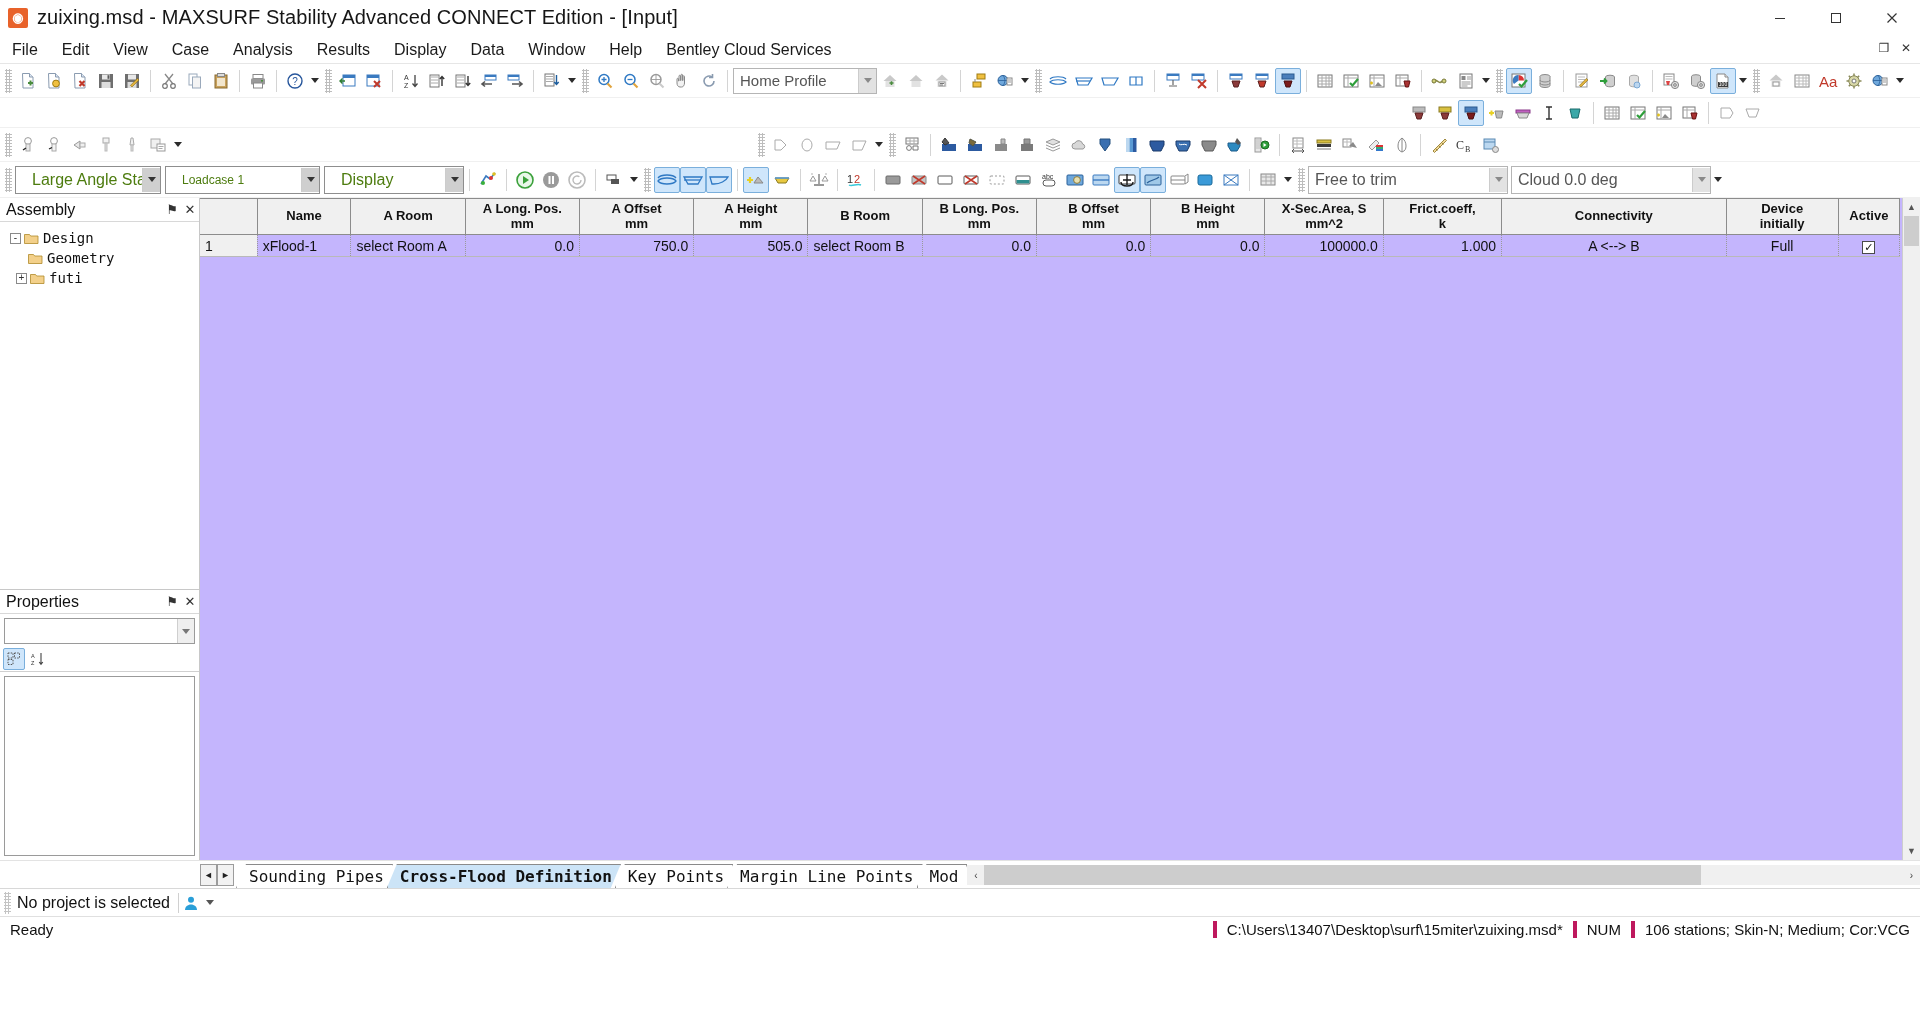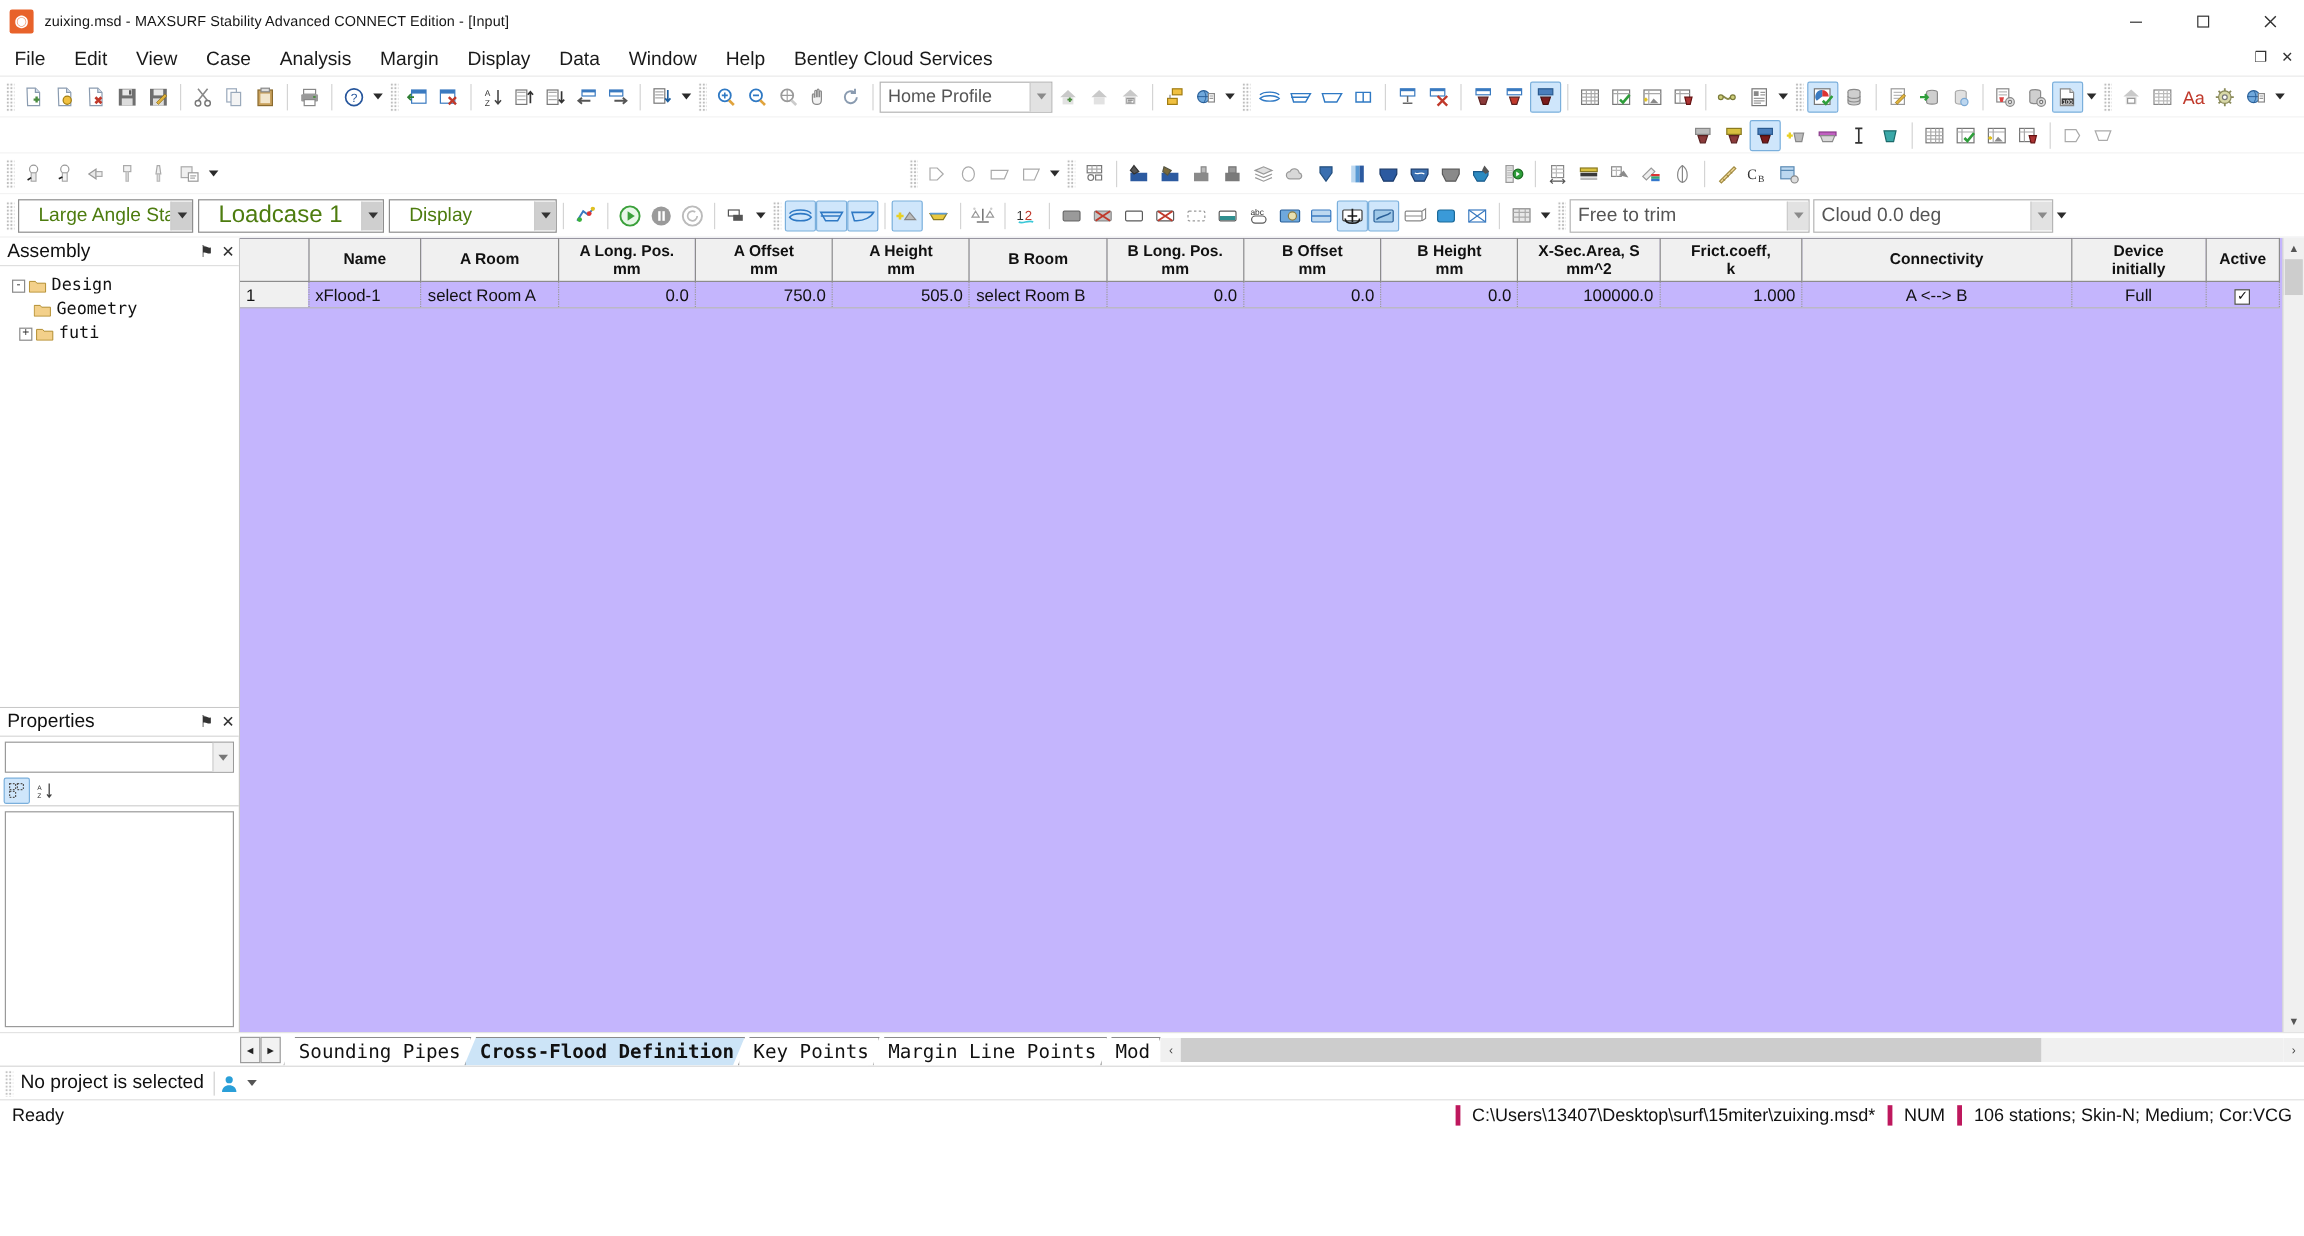"zuixing.msd - MAXSURF Stability Advanced" #title-text { font-size: 12px -> 20px }
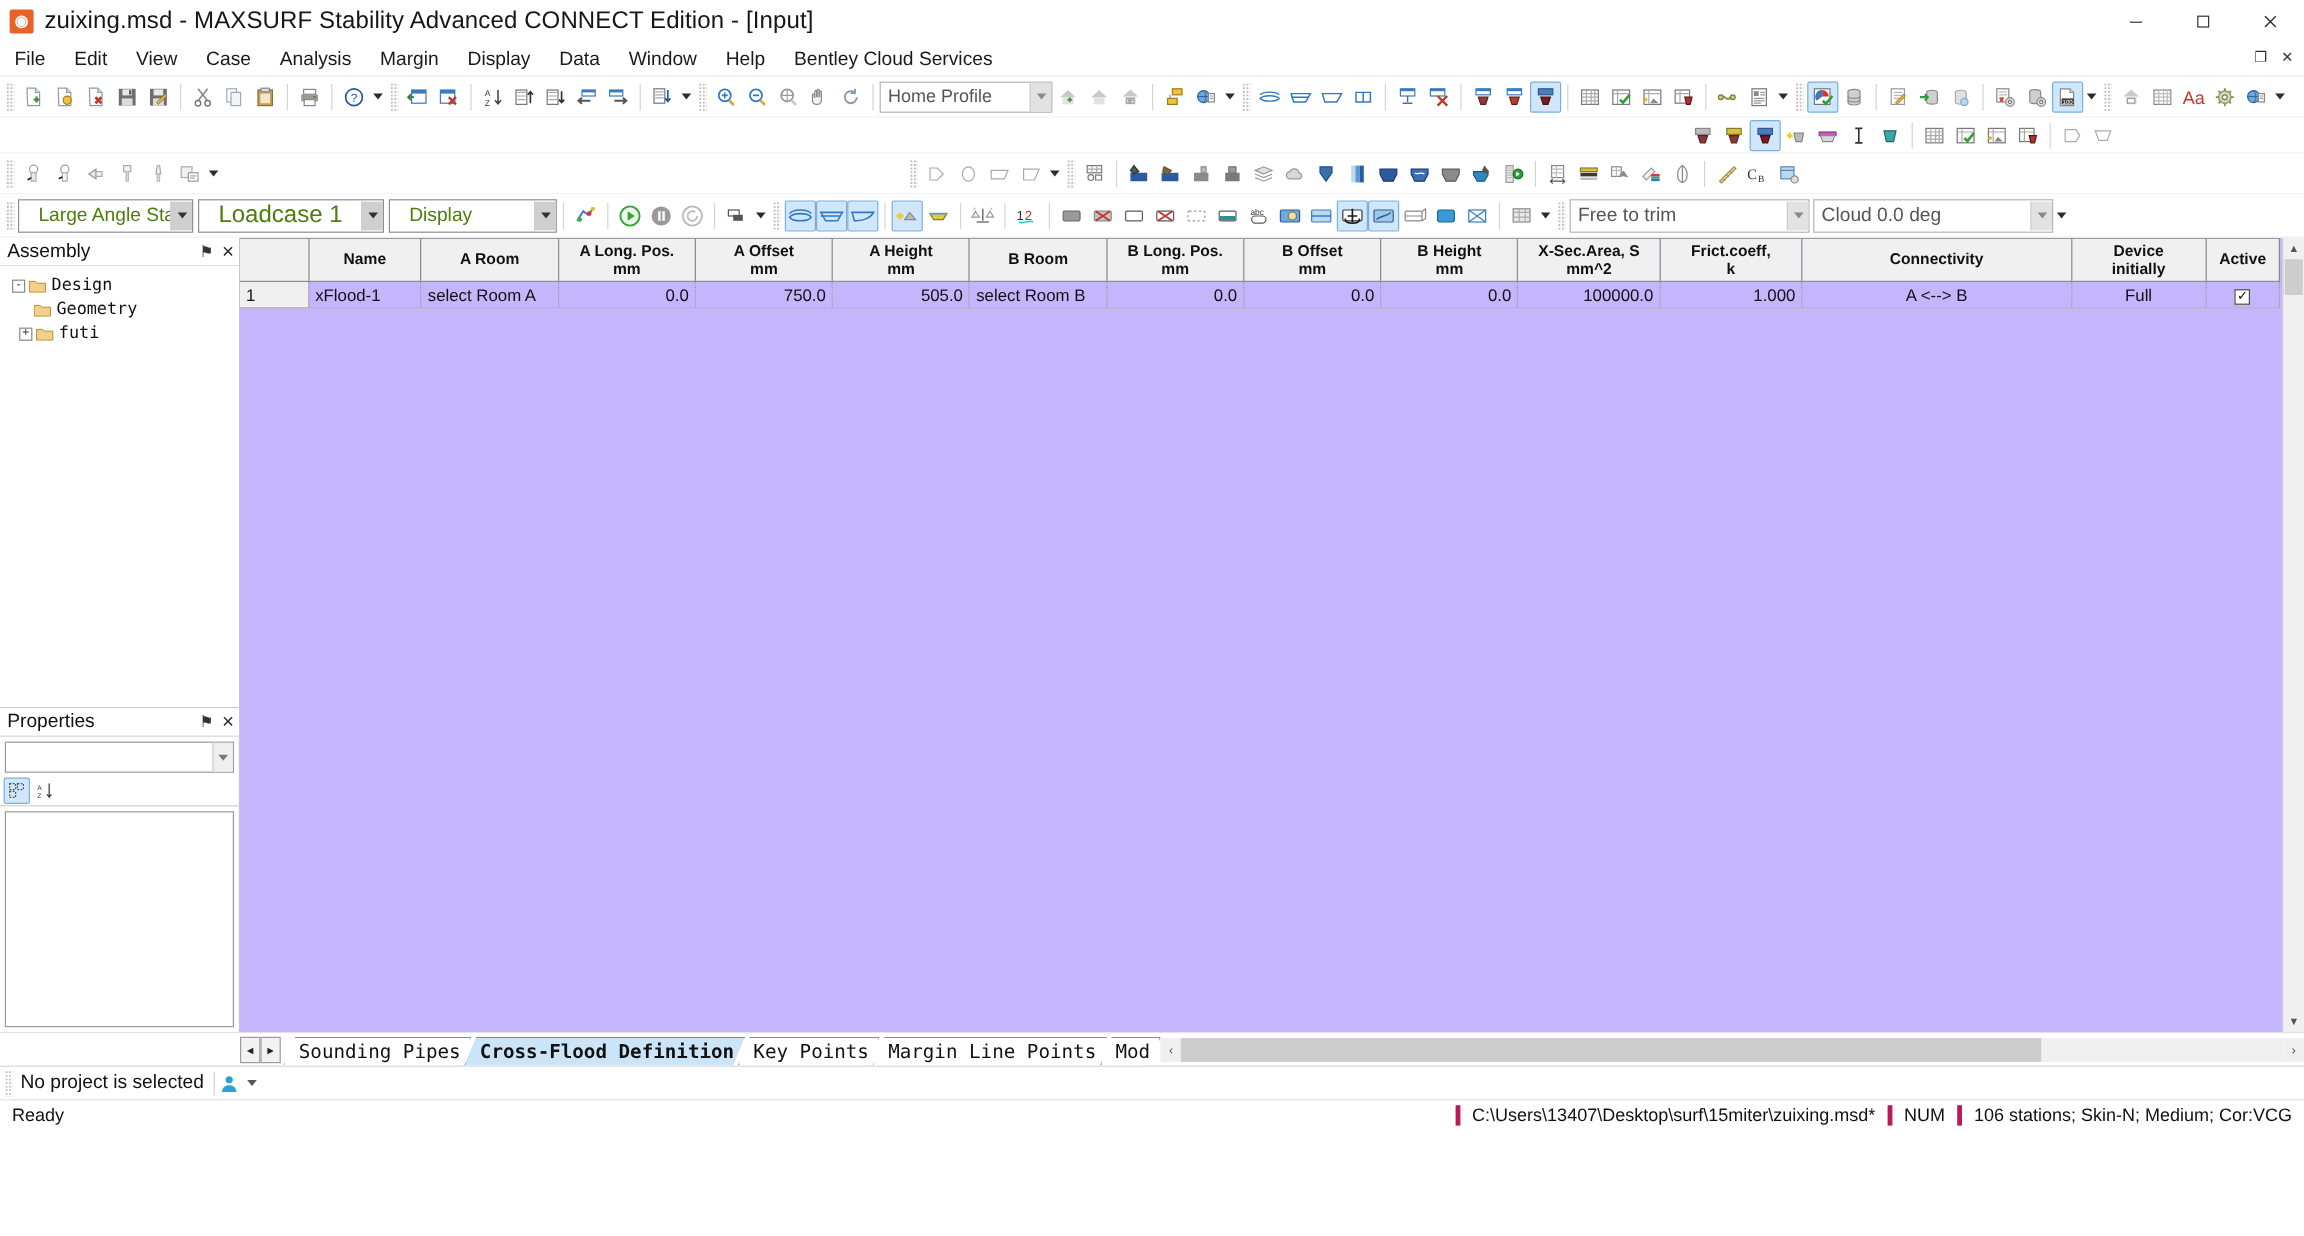"Margin" div.menu-item { text: Margin -> Results }
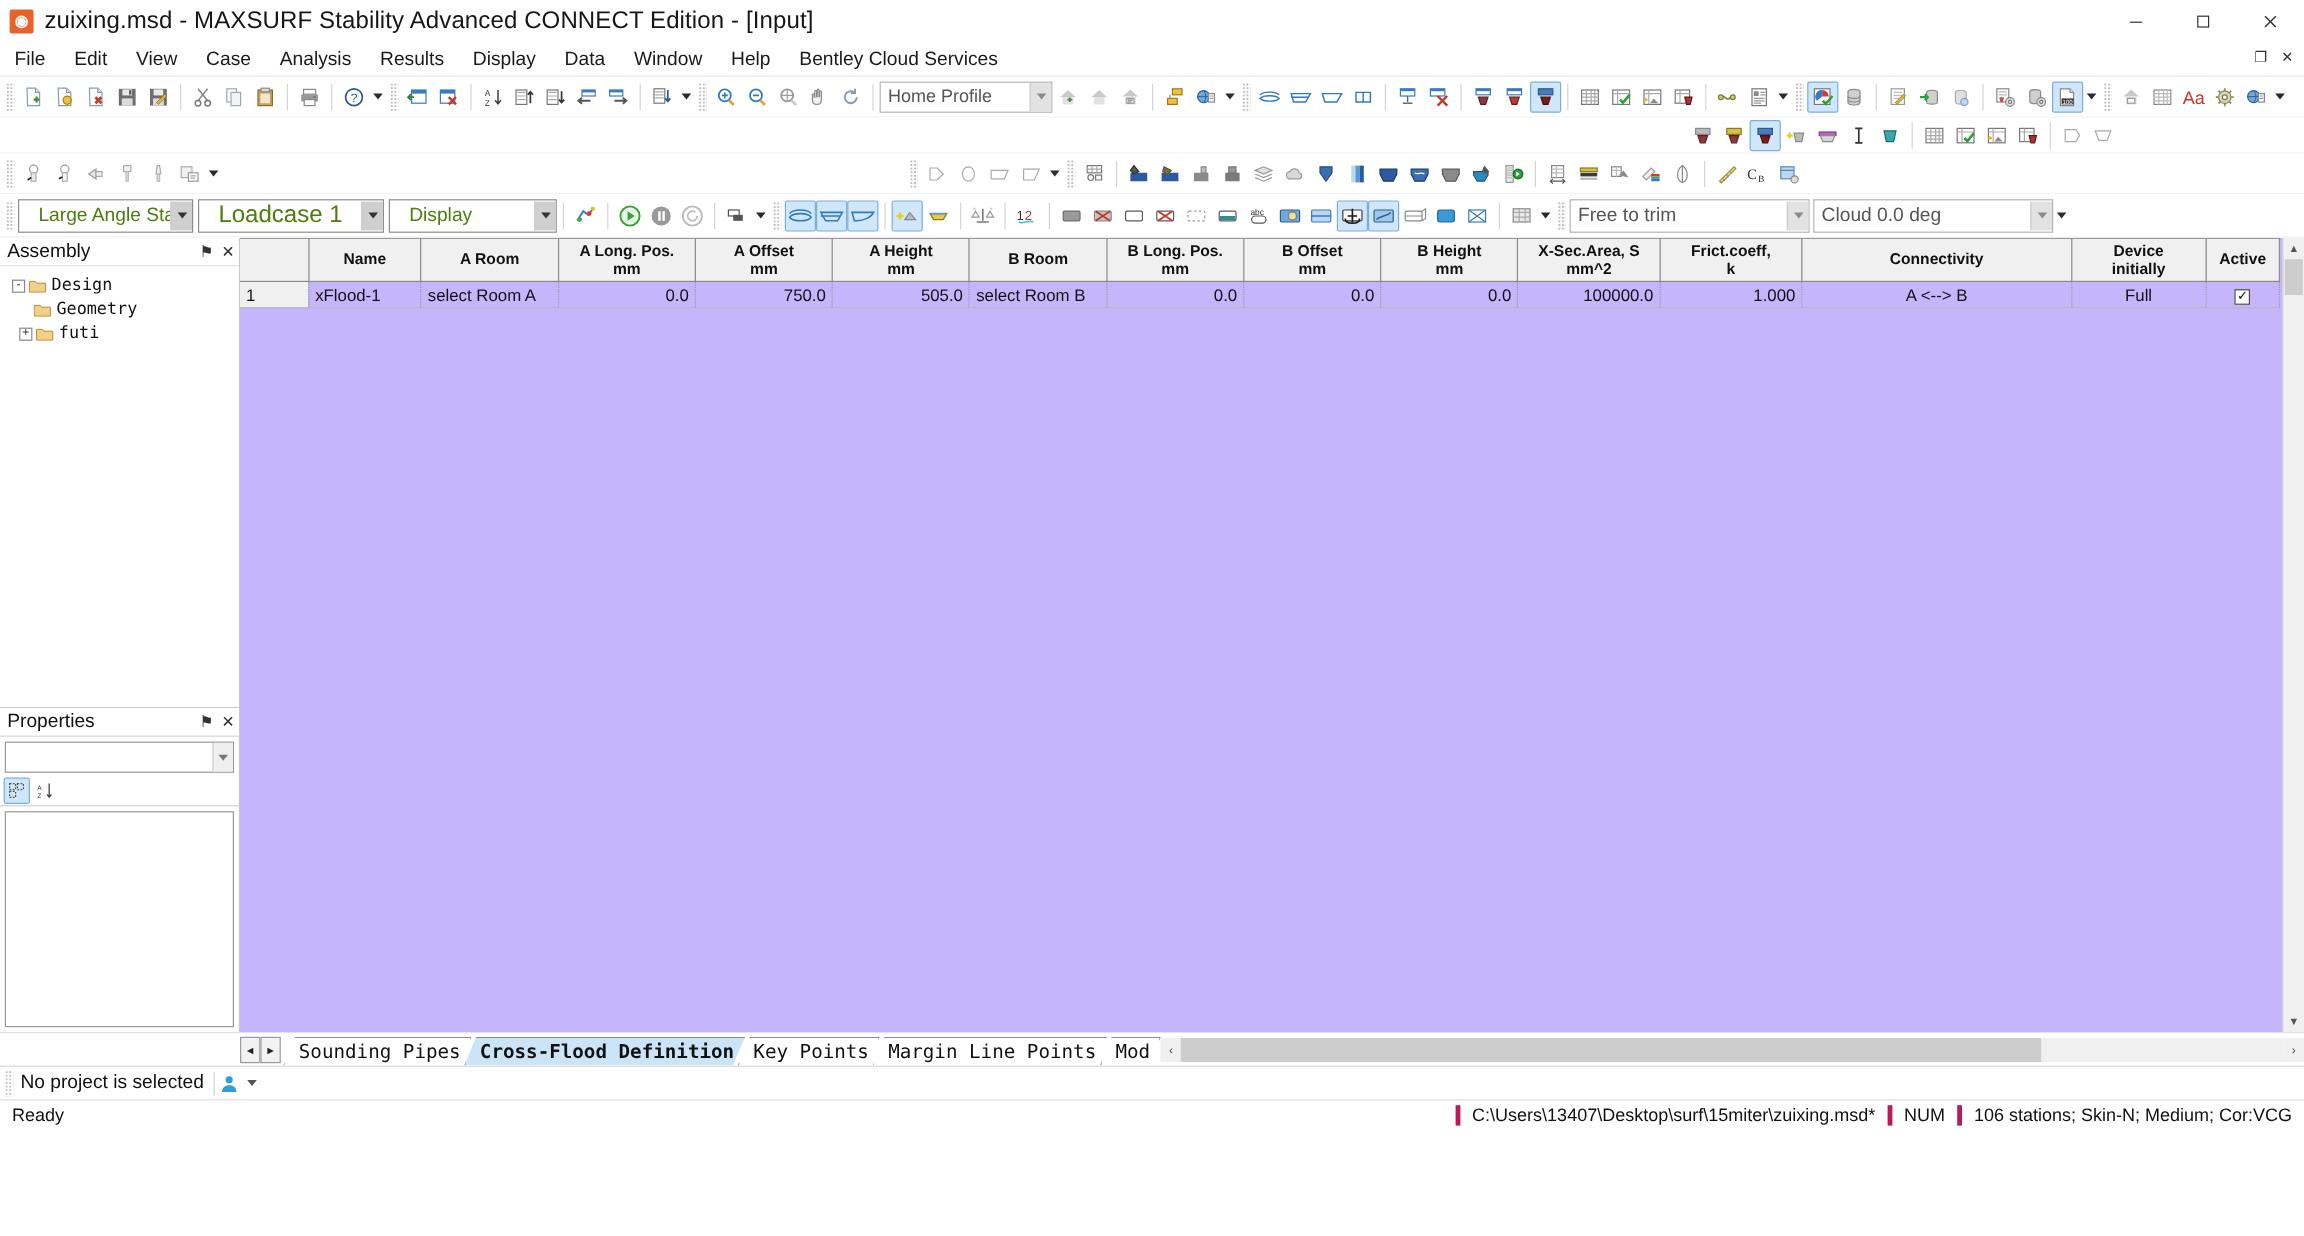"Loadcase 1" div.val { font-size: 20px -> 12px }
